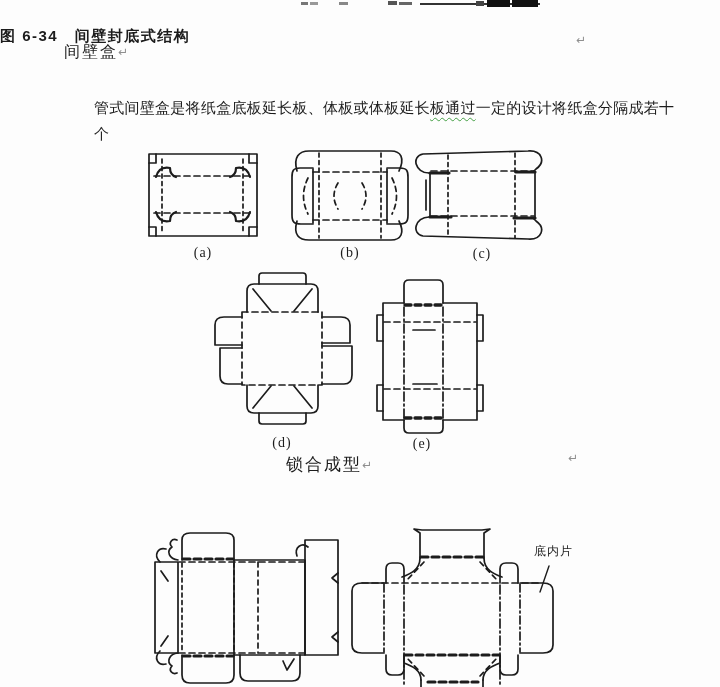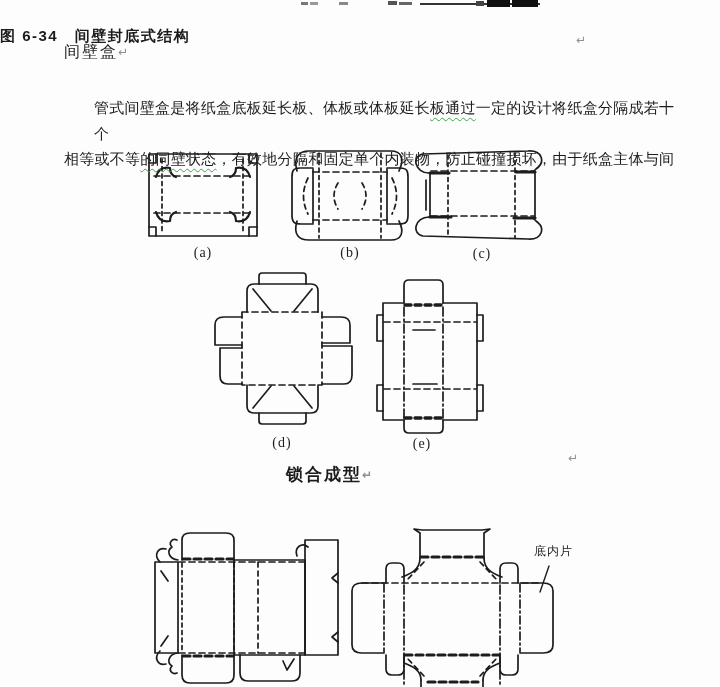"相等或不等的同壁状态，有效地分隔和固定单个内装物，防止碰撞损坏，由于纸盒主体与间" div.line { html: <div><span>相等或不等</span><span>的同壁状态</span><span>，有效地分隔和固定单个内装物，防止碰撞损坏，由于纸盒主体与间</span></div> -> none }
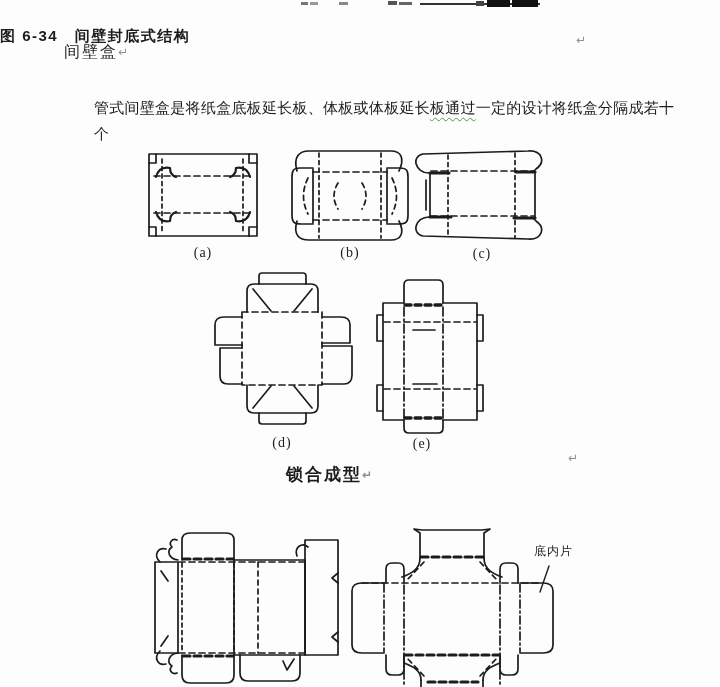"锁合成型↵" .lock-heading { font-weight: bold -> normal; top: 463px -> 453px }
